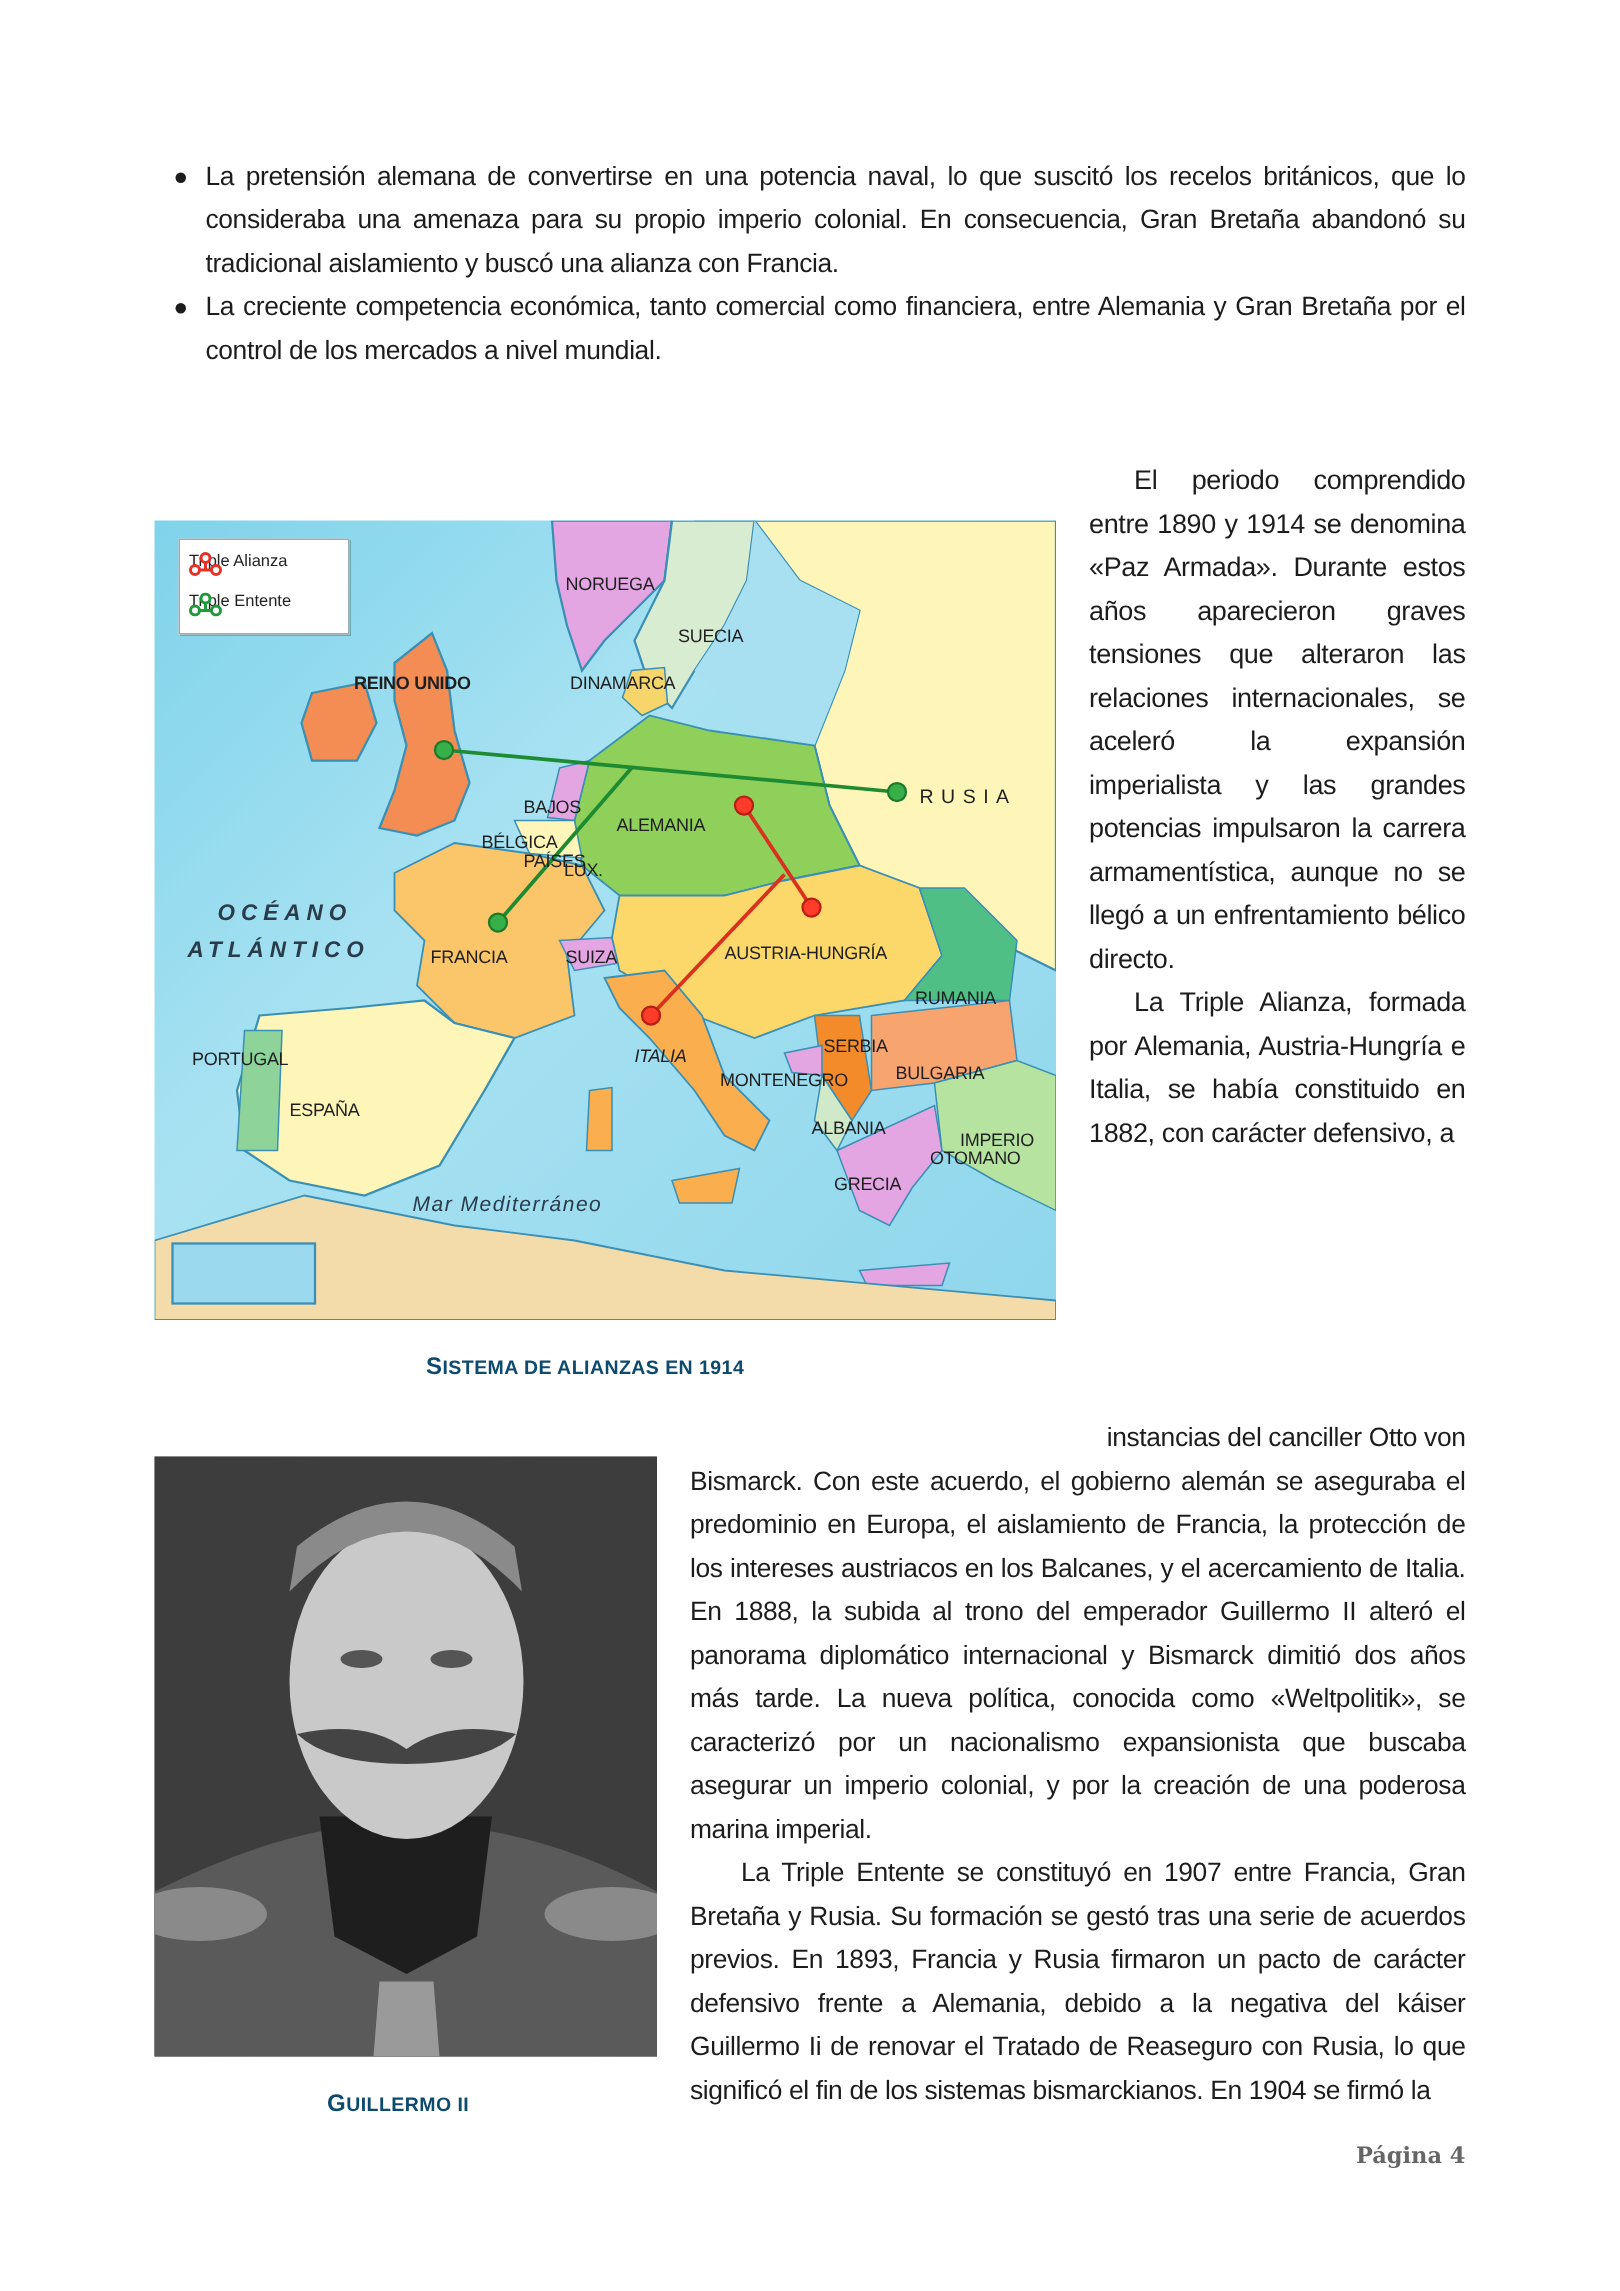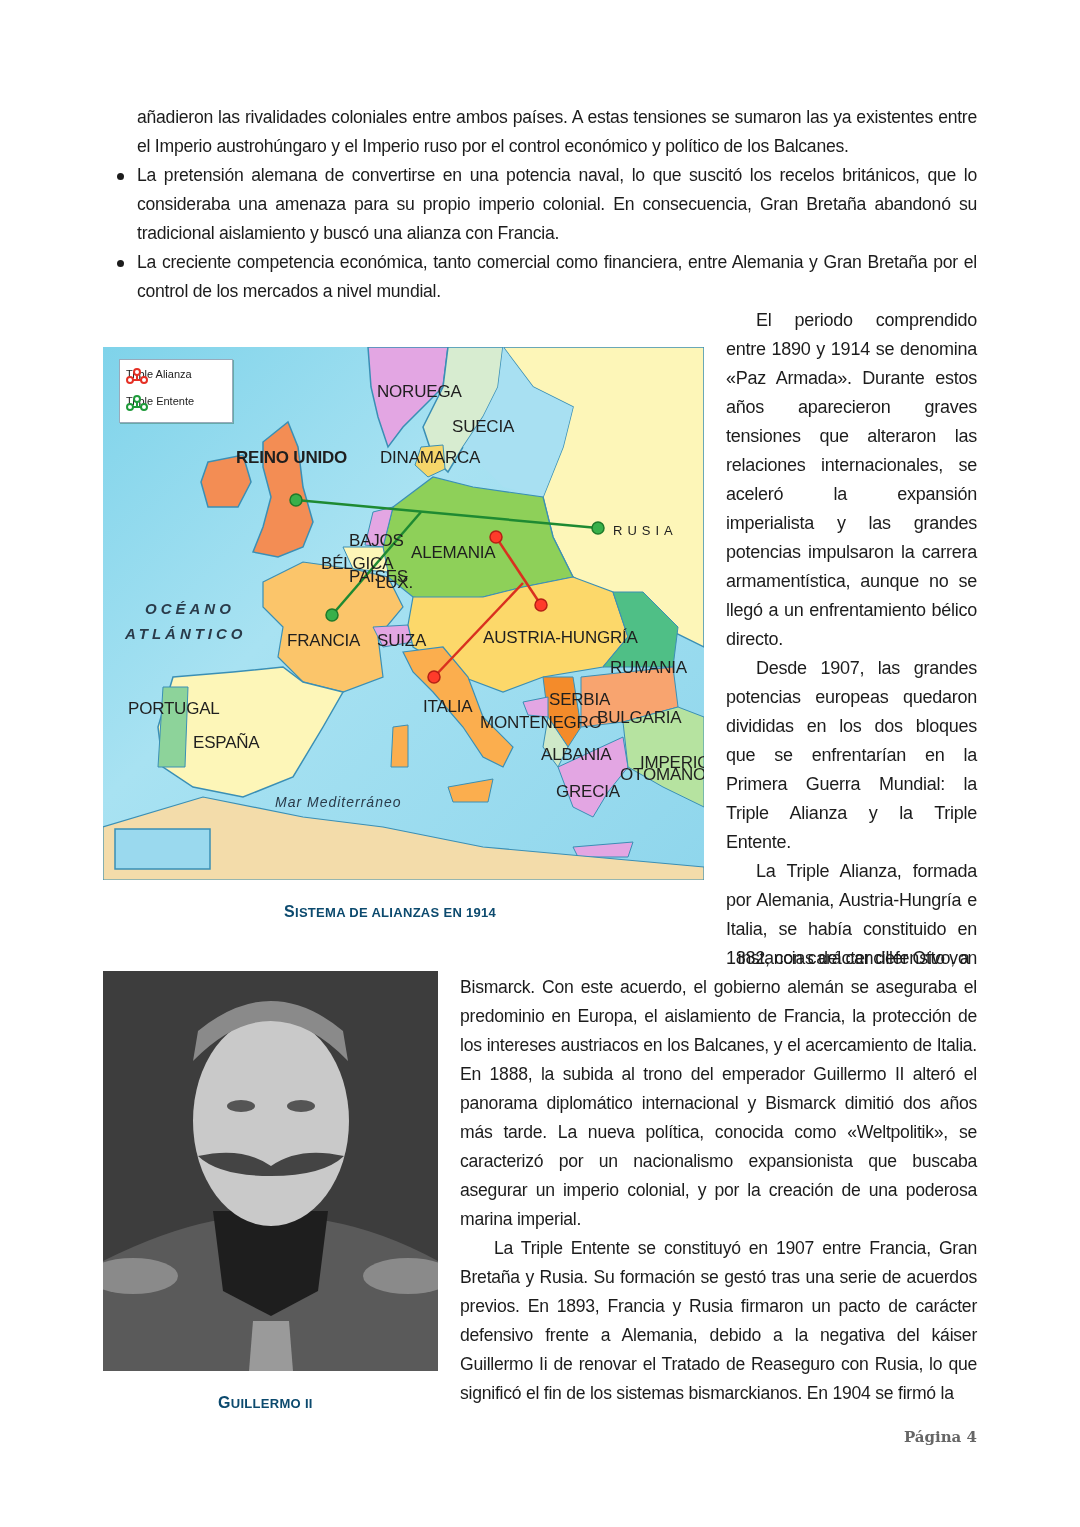"añadieron las rivalidades coloniales" p { html: <p>añadieron las rivalidades coloniales entre ambos países. A estas tensiones se sumaron las ya existentes entre el Imperio austrohúngaro y el Imperio ruso por el control económico y político de los Balcanes.</p> -> none }
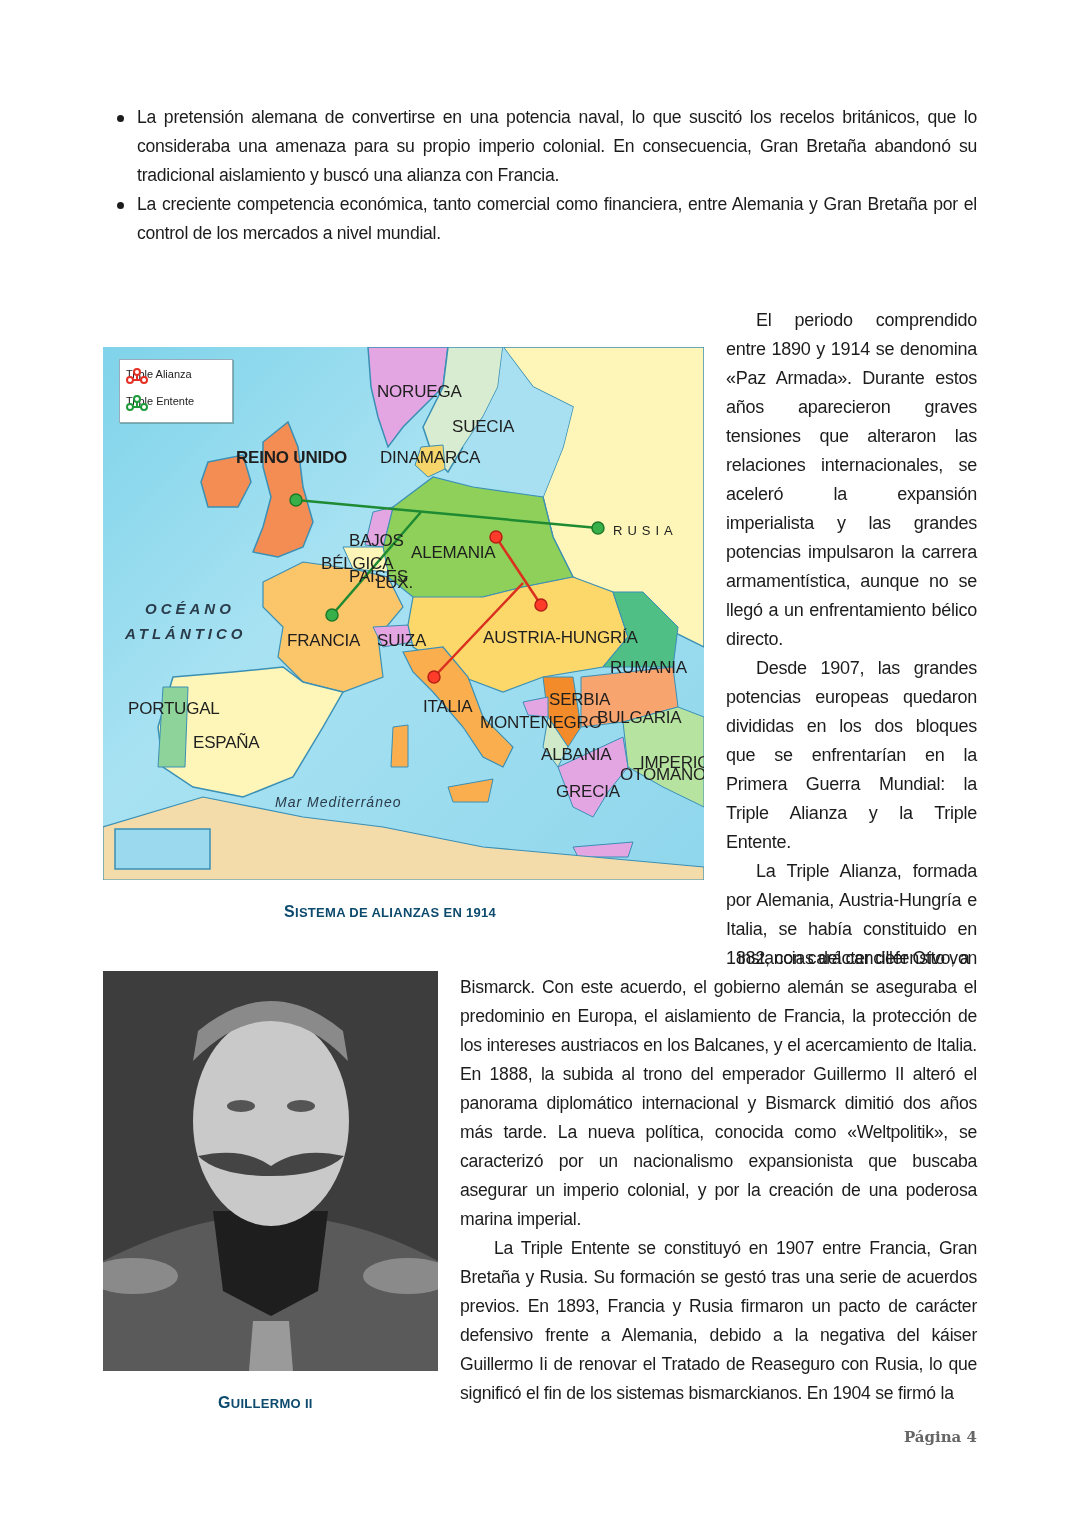"NORUEGA" .map-label { font-size: 17px -> 12px }
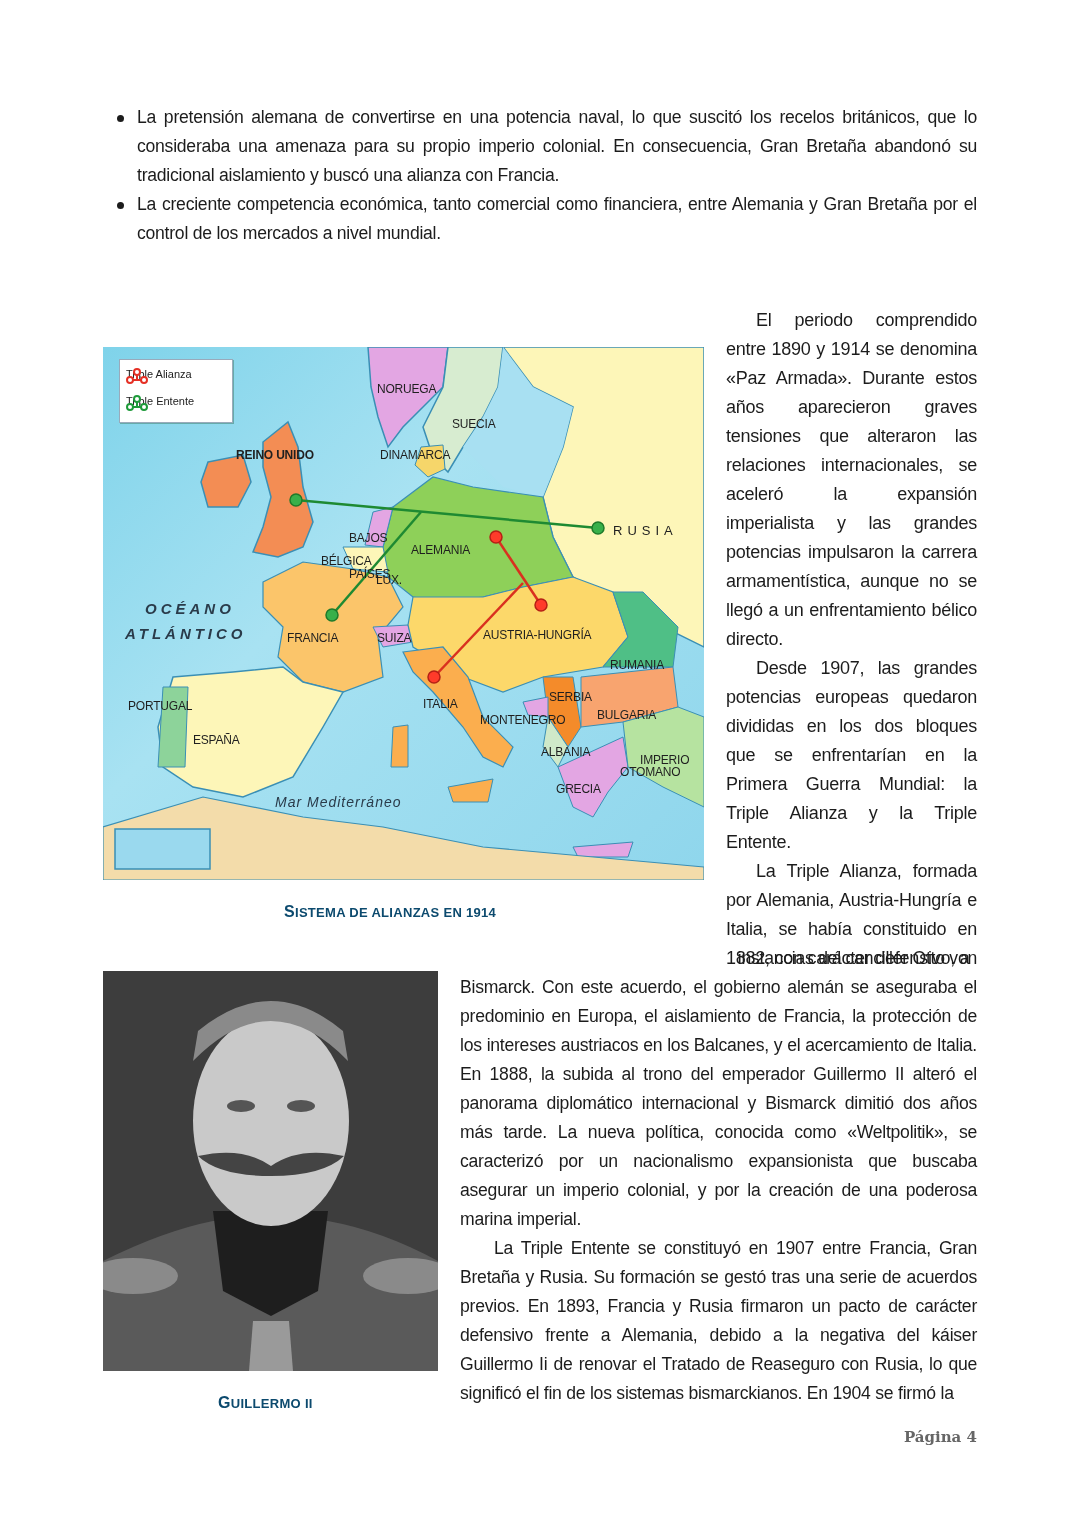"Desde 1907, las grandes potencias" p { html: <p>Desde 1907, las grandes potencias europeas quedaron divididas en los dos bloques que se enfrentarían en la Primera Guerra Mundial: la Triple Alianza y la Triple Entente.</p> -> none }
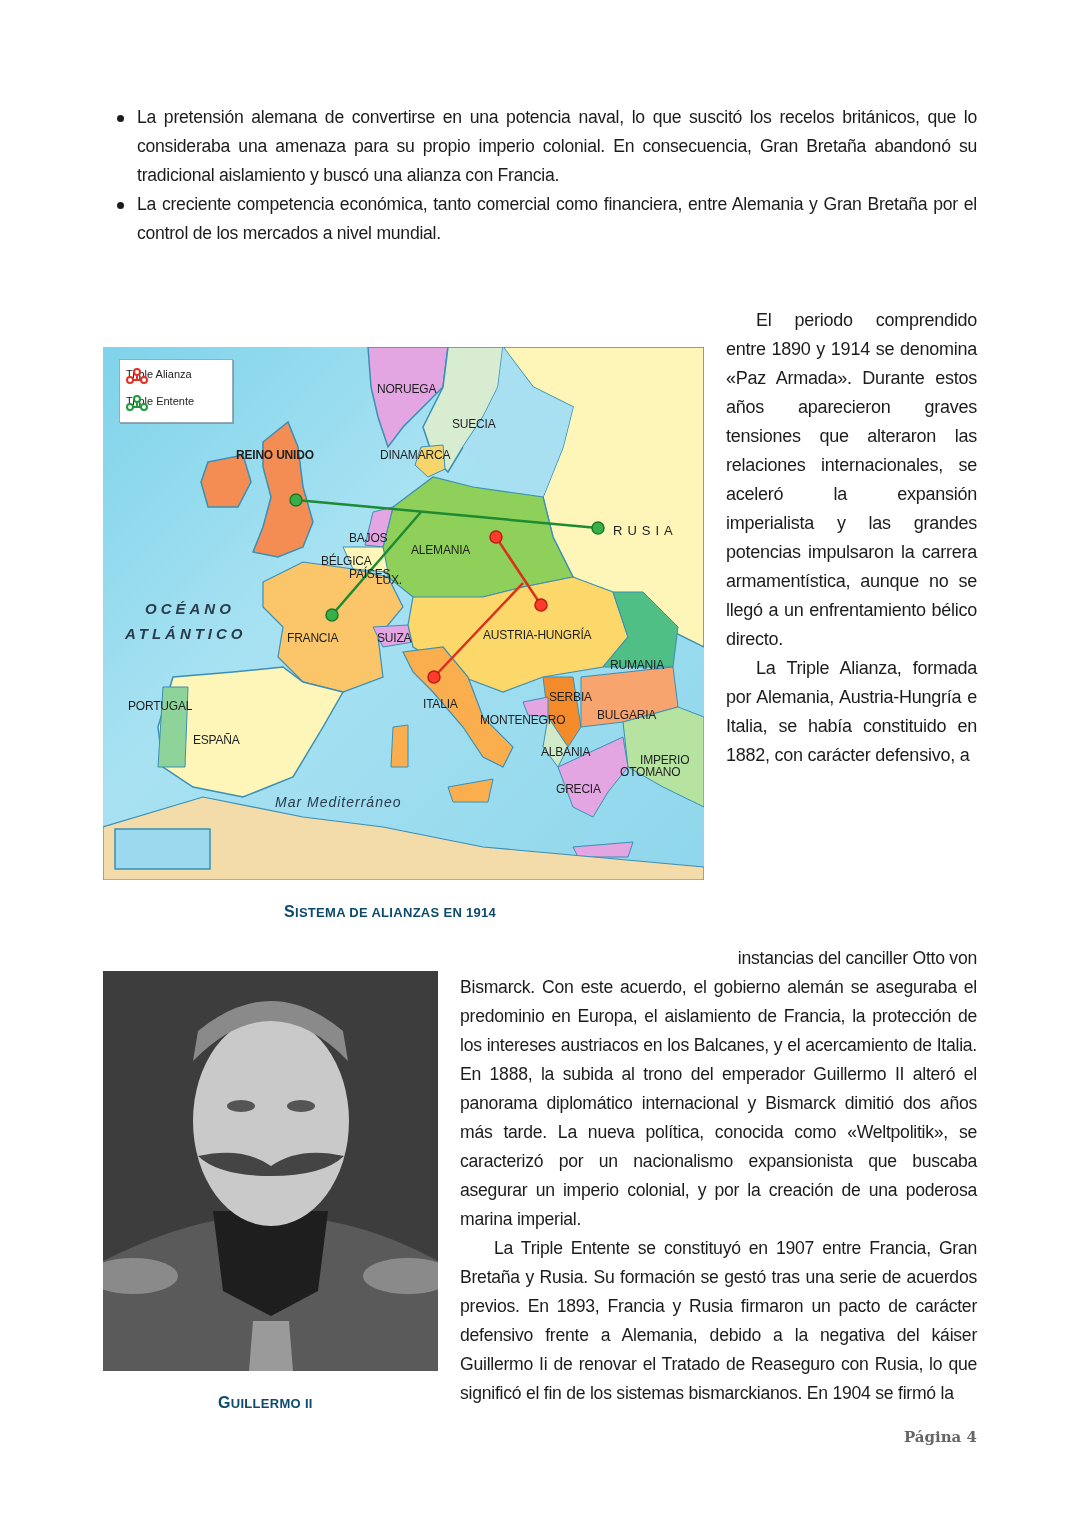"ITALIA" span.map-label { font-style: none -> italic }
